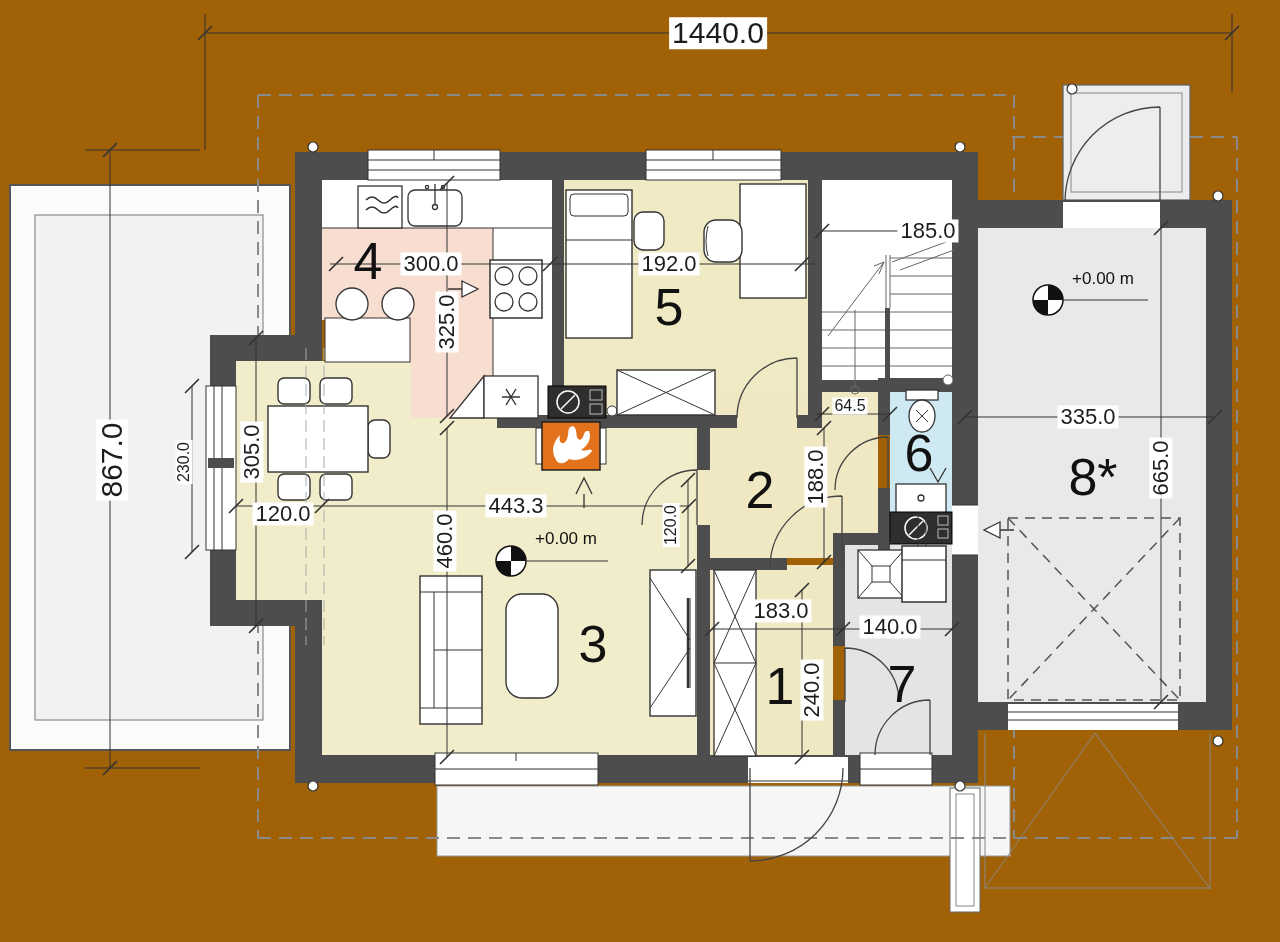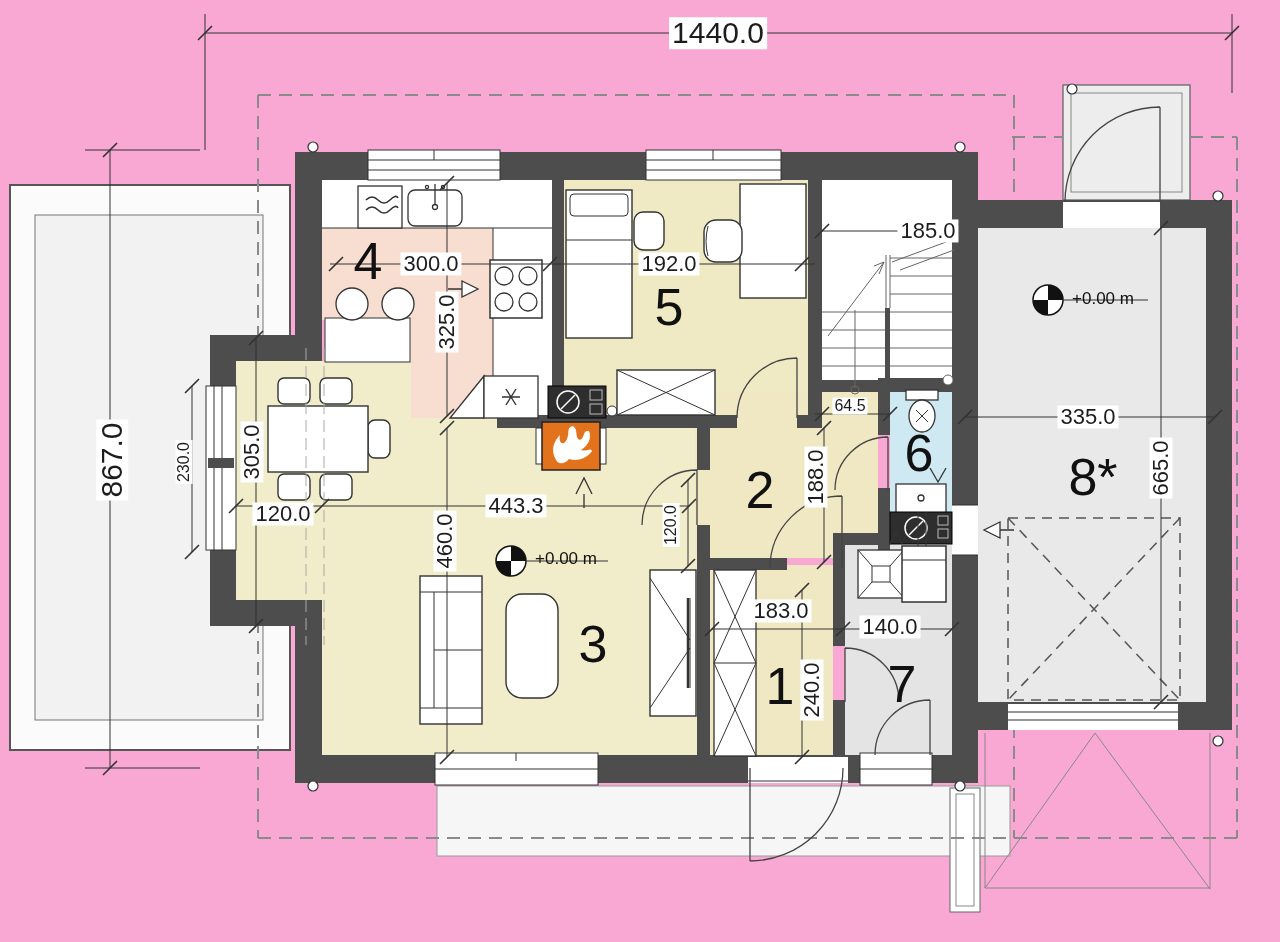"1440.0" #plan { background: #f9a8d4 -> #a16207 }
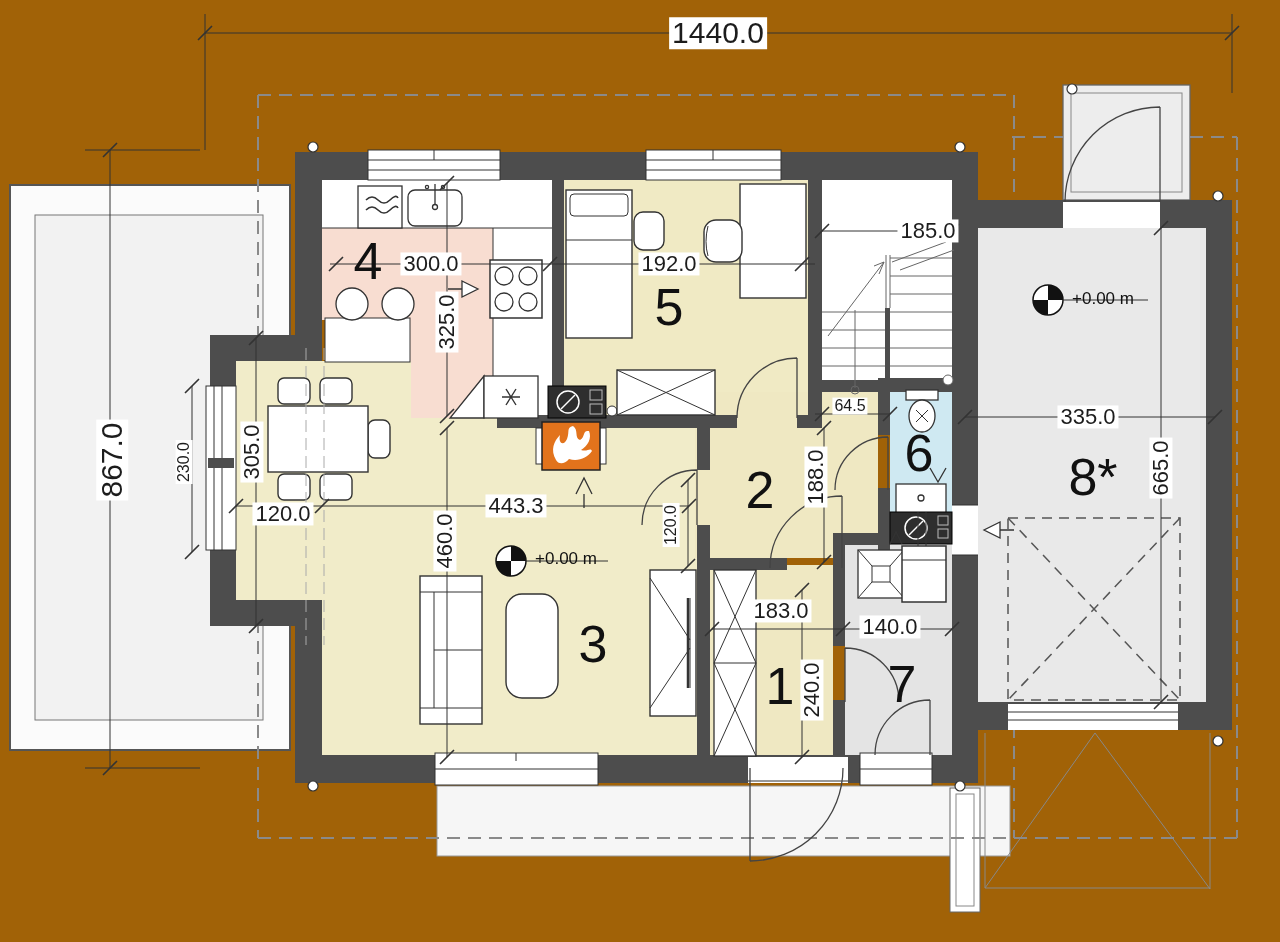"+0.00 m" .lvl { margin-top: 20px -> none }
